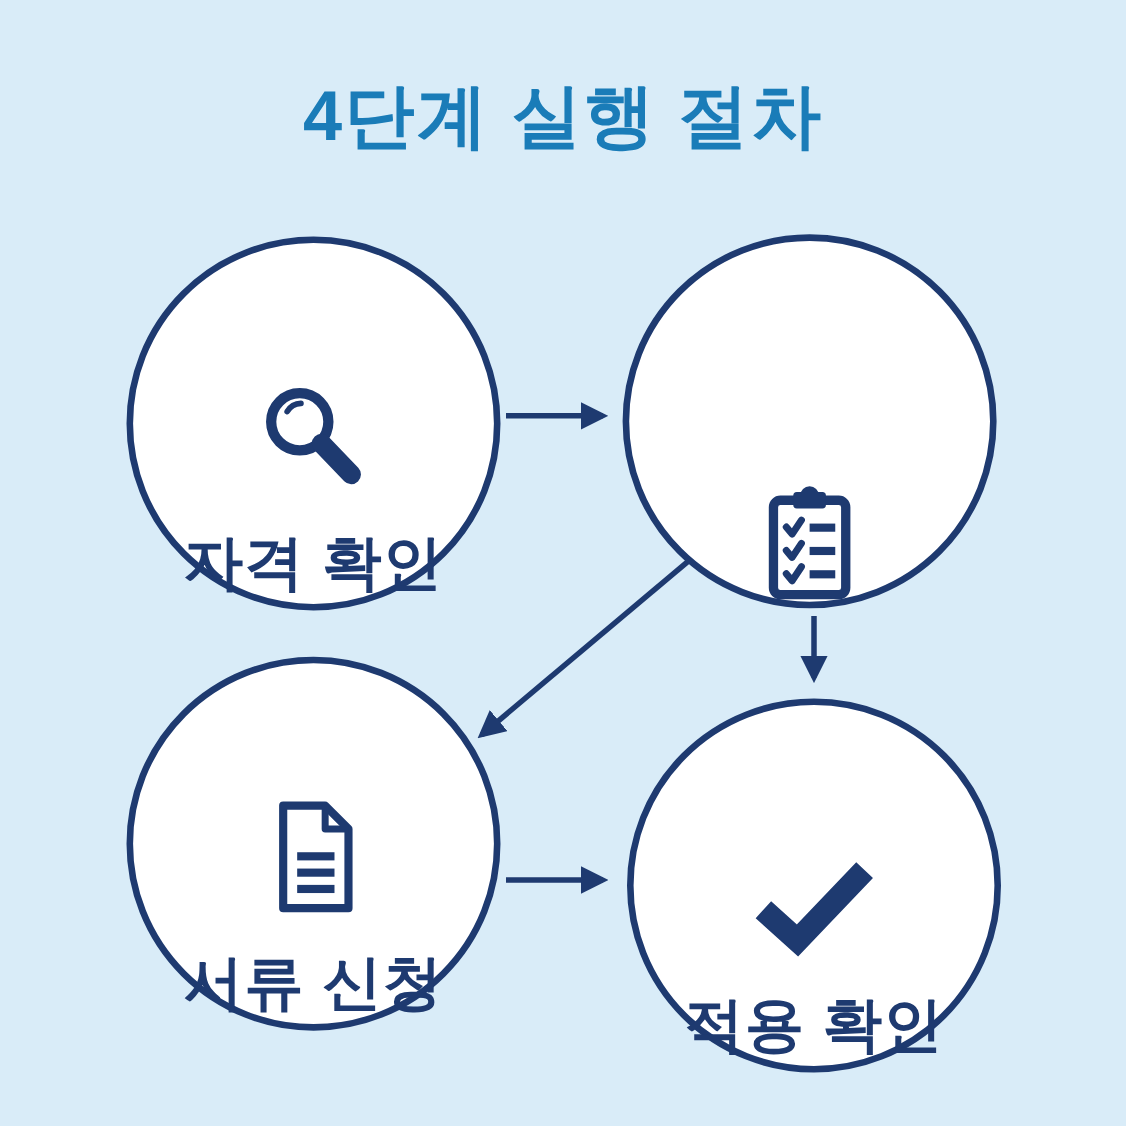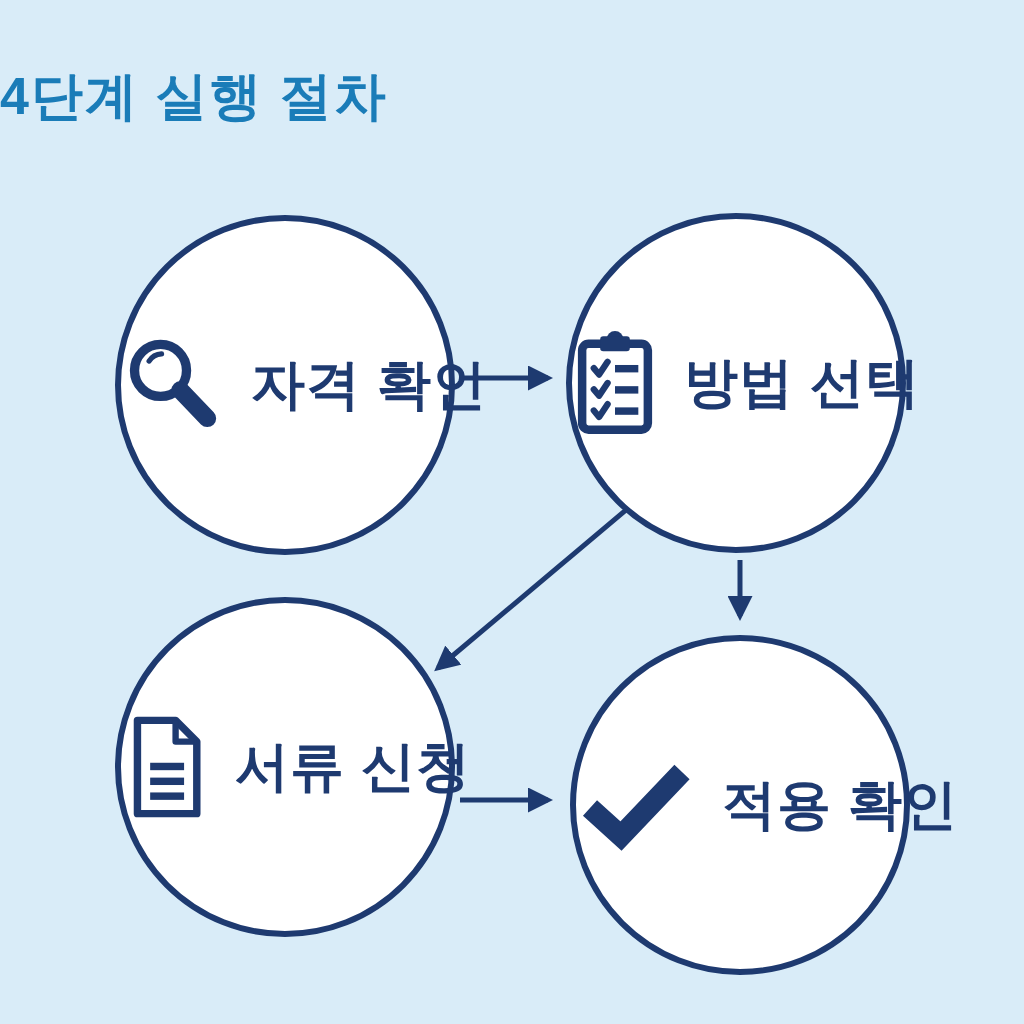"4단계 실행 절차" .page-title { font-size: 52px -> 64px; text-align: none -> center }
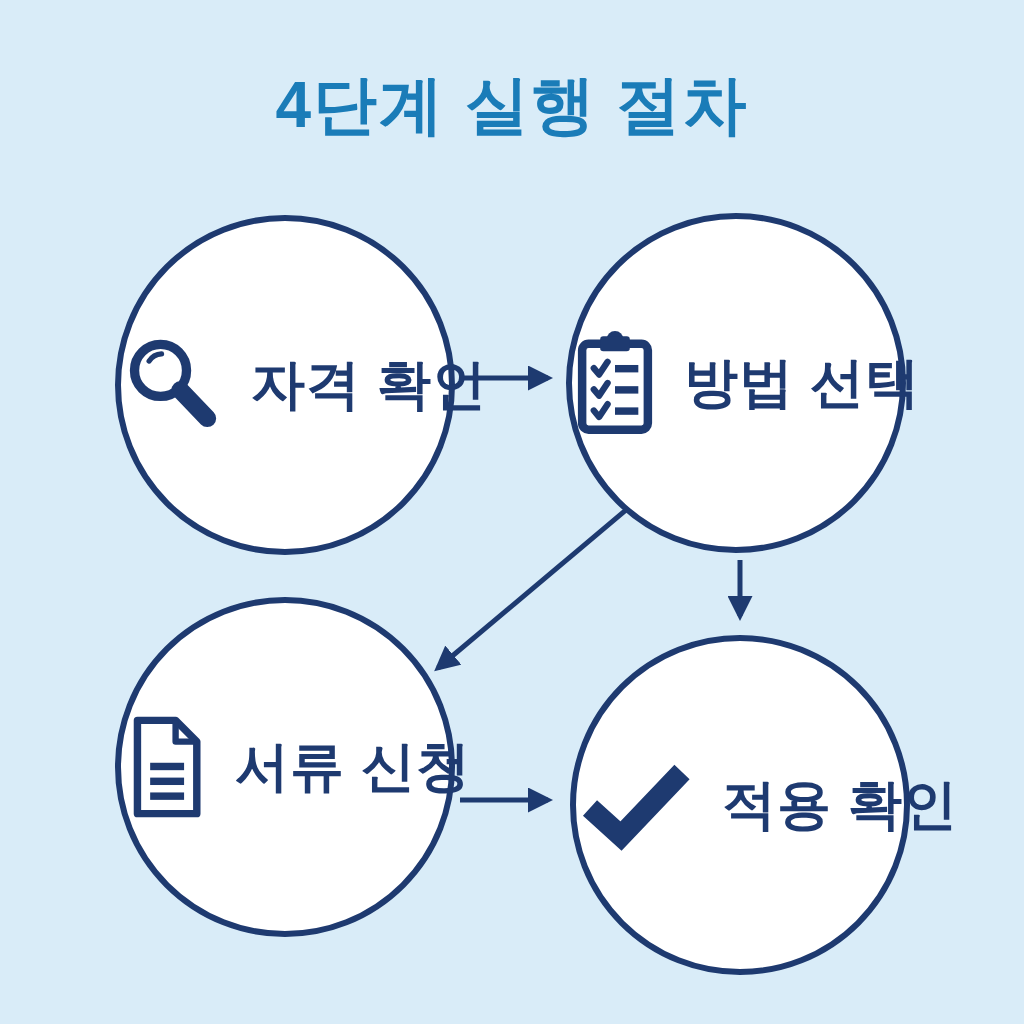"자격 확인" .circle { flex-direction: row -> column; justify-content: flex-start -> flex-end }
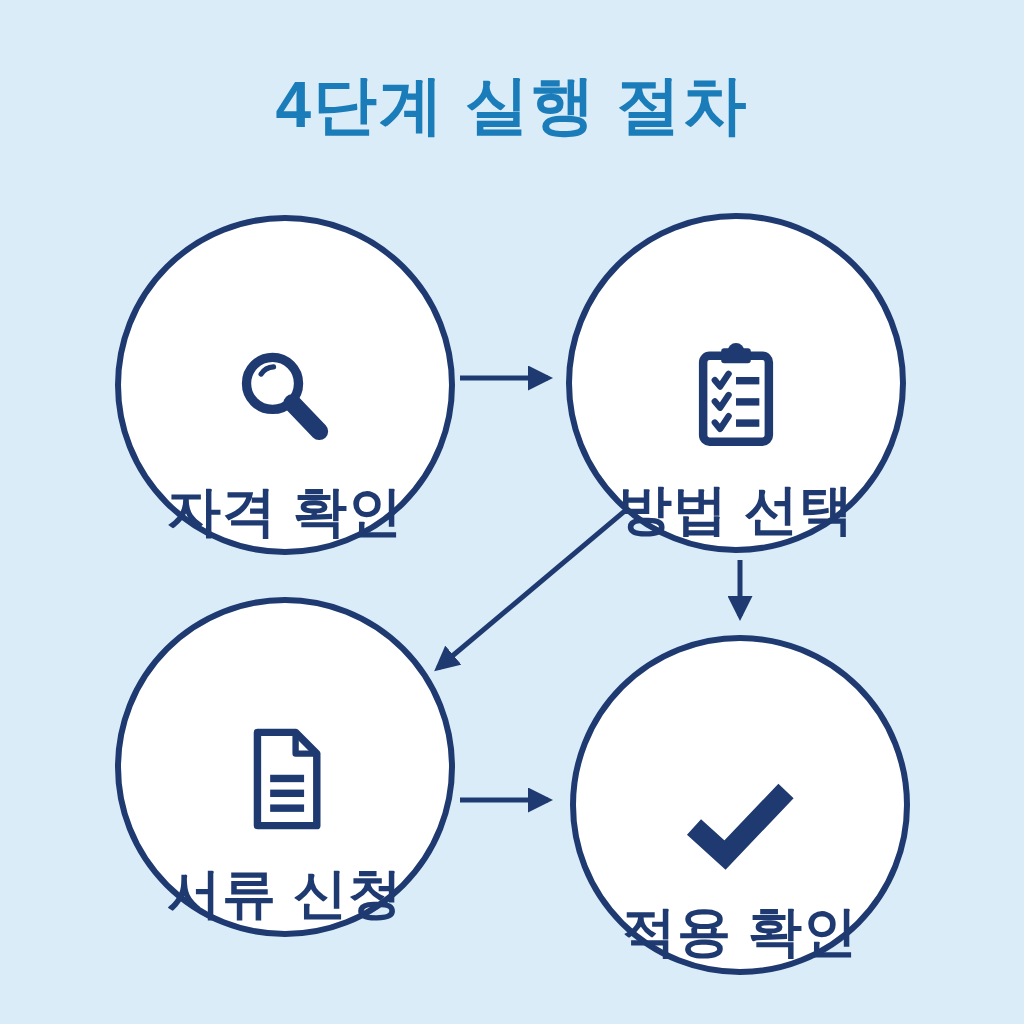"방법 선택" div.label { html: <div>방법 선택</div> -> none }
